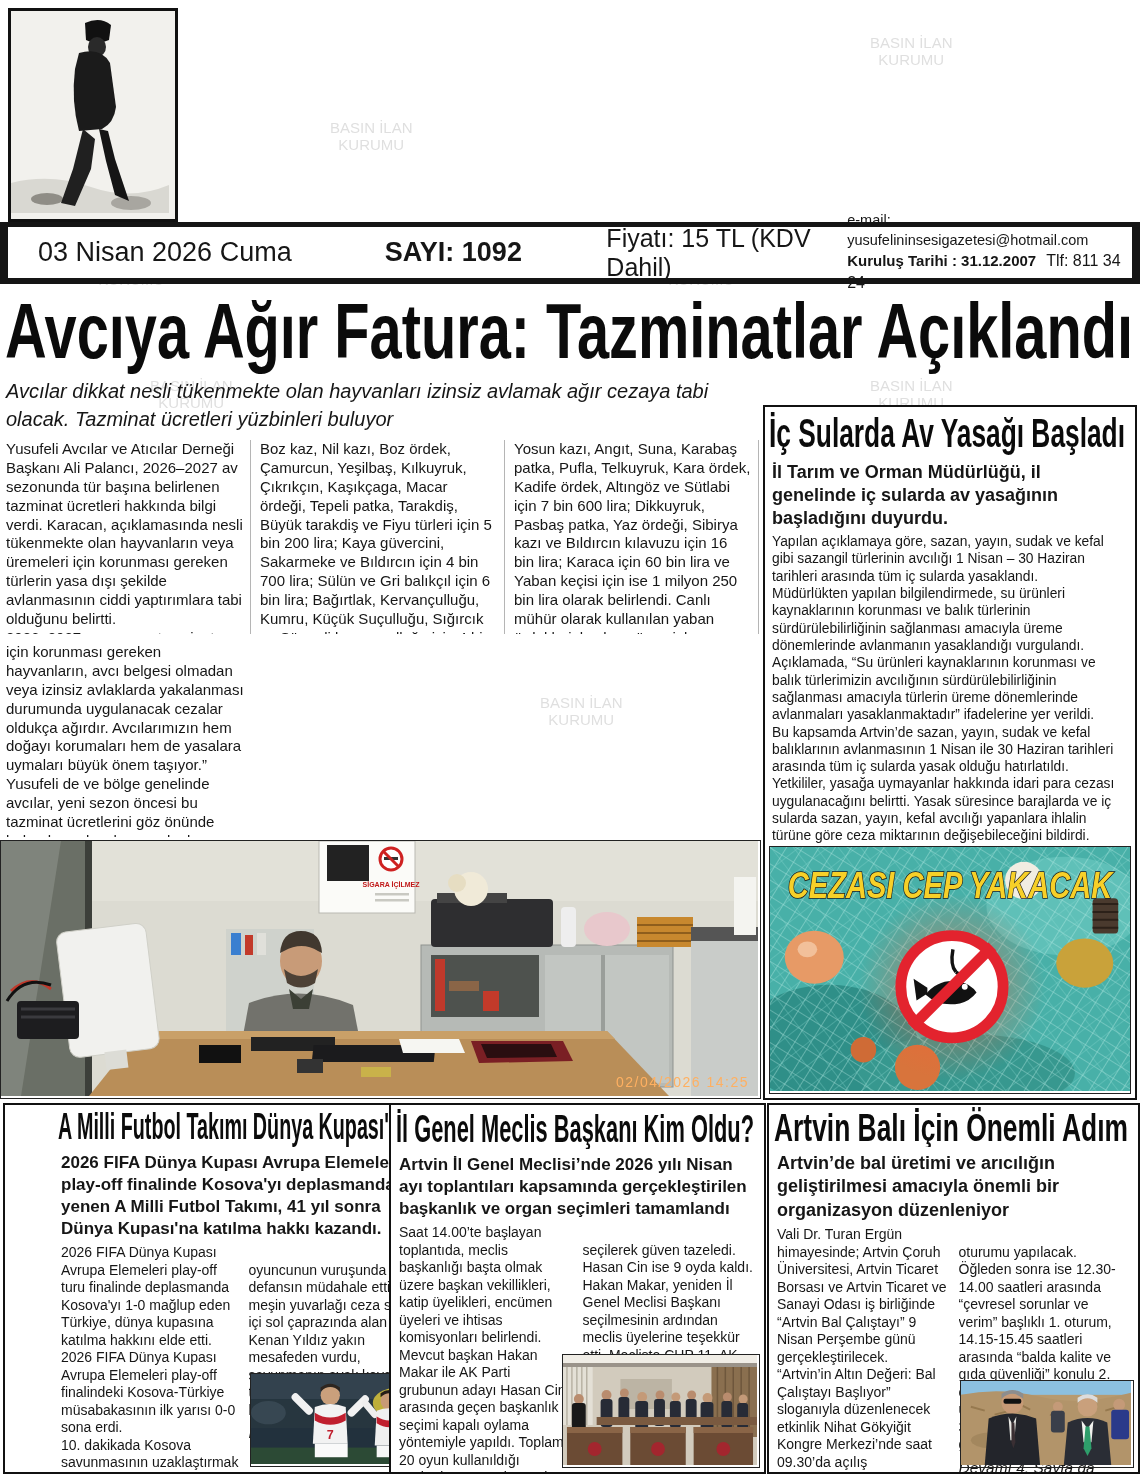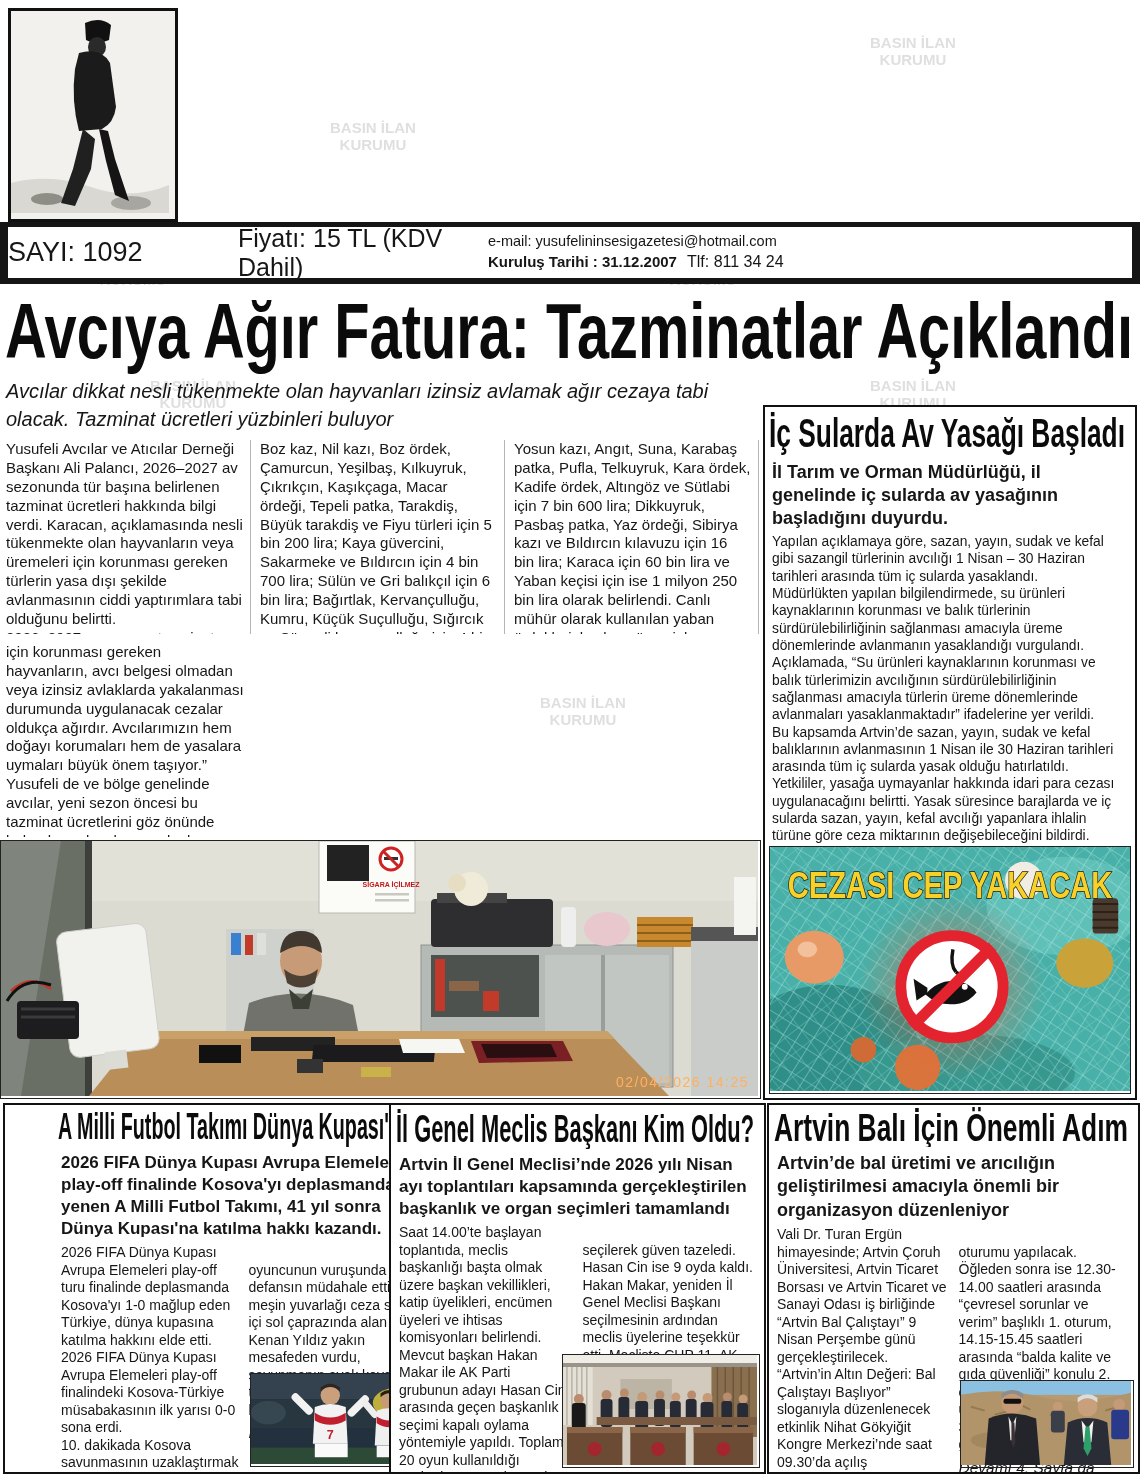"BASIN İLAN" .wm { font-weight: bold -> normal }
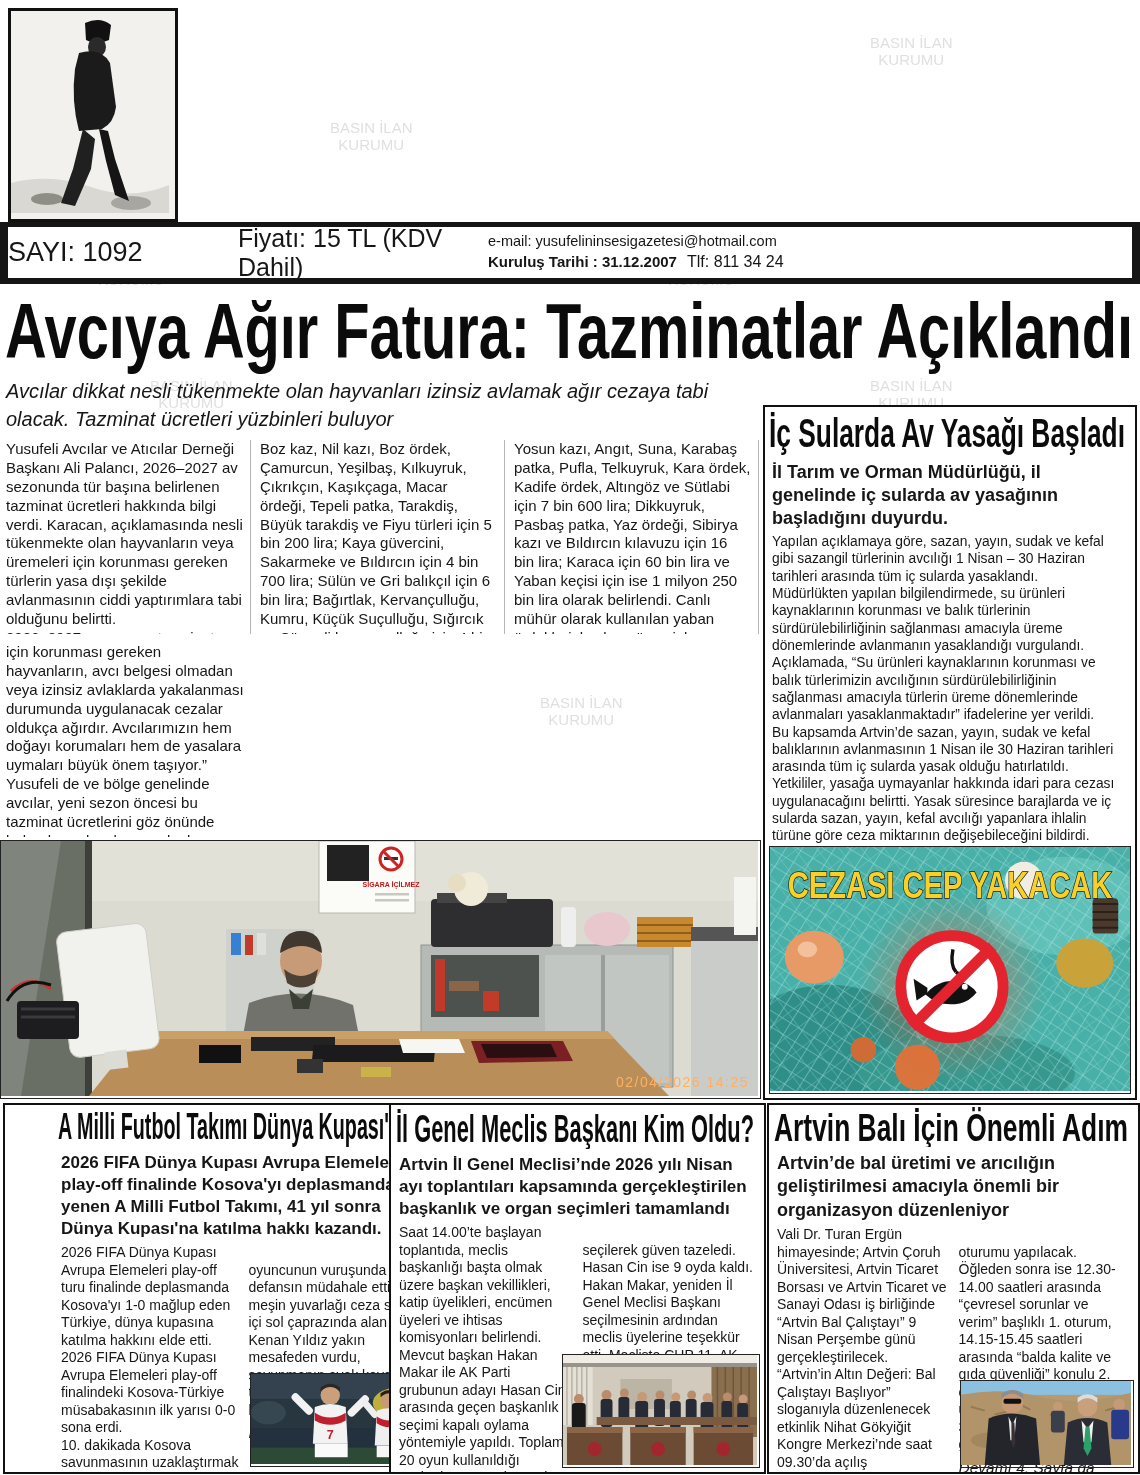"03 Nisan 2026 Cuma" span.d-date { html: none -> <span>03 Nisan 2026 Cuma</span> }
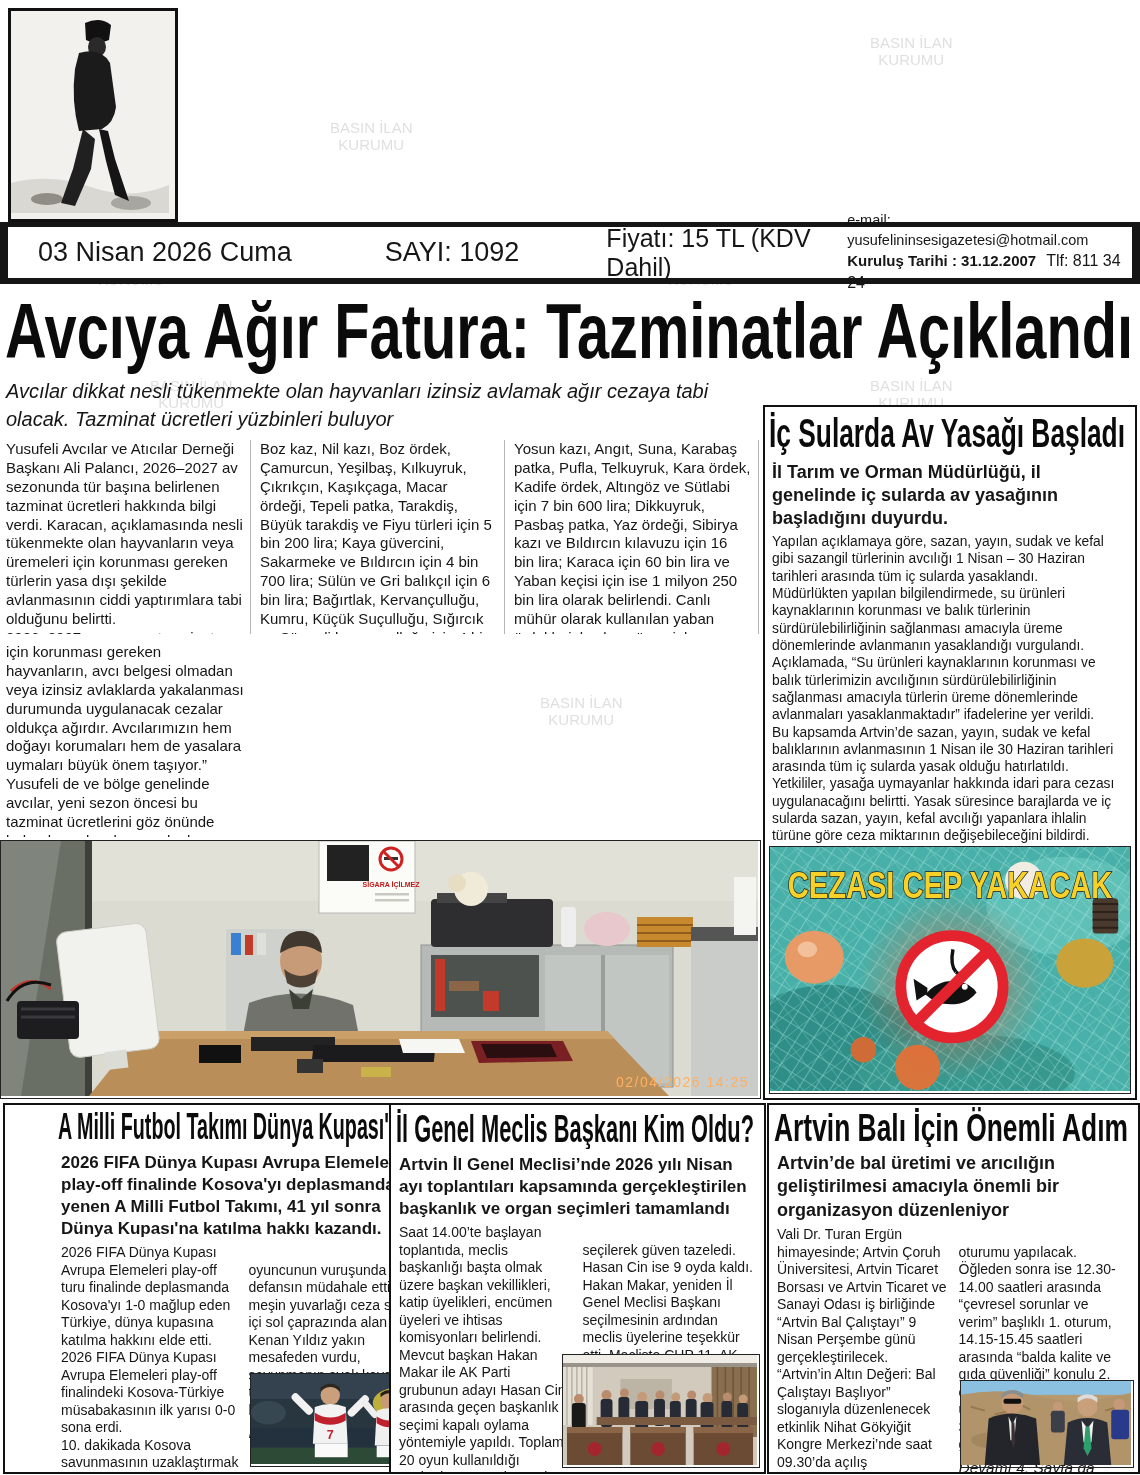"SAYI: 1092" .d-issue { font-weight: 400 -> 700 }
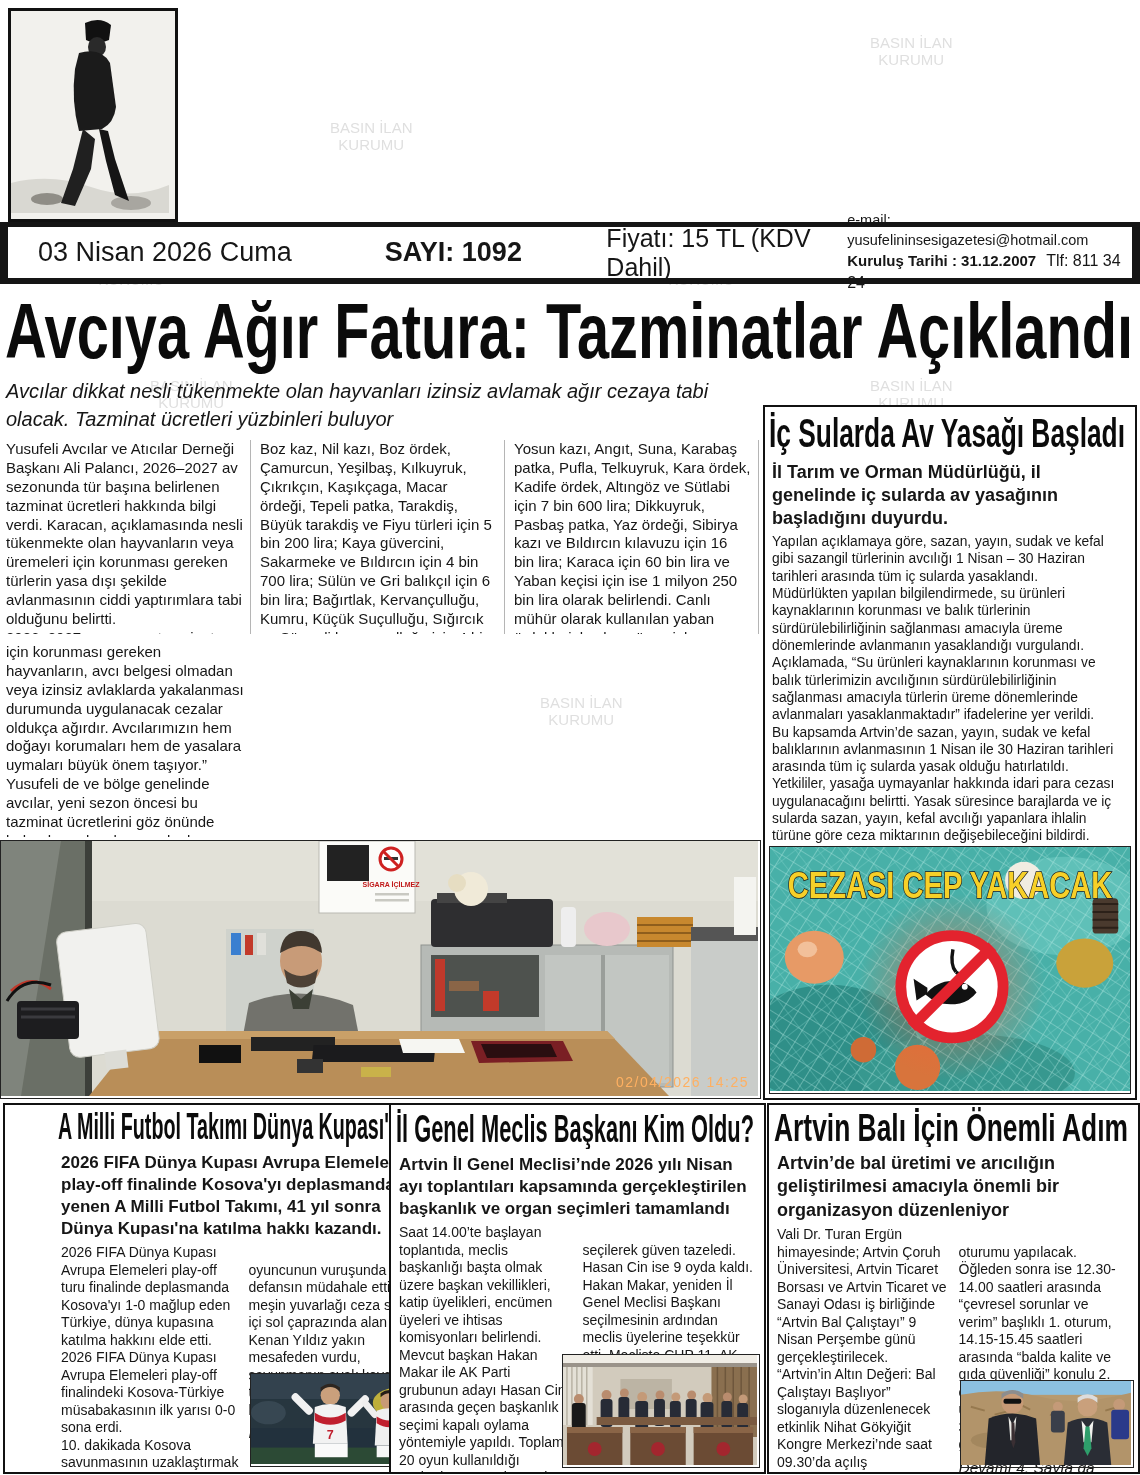"CEZASI CEP YAKACAK" .banphoto { font-style: none -> italic }
